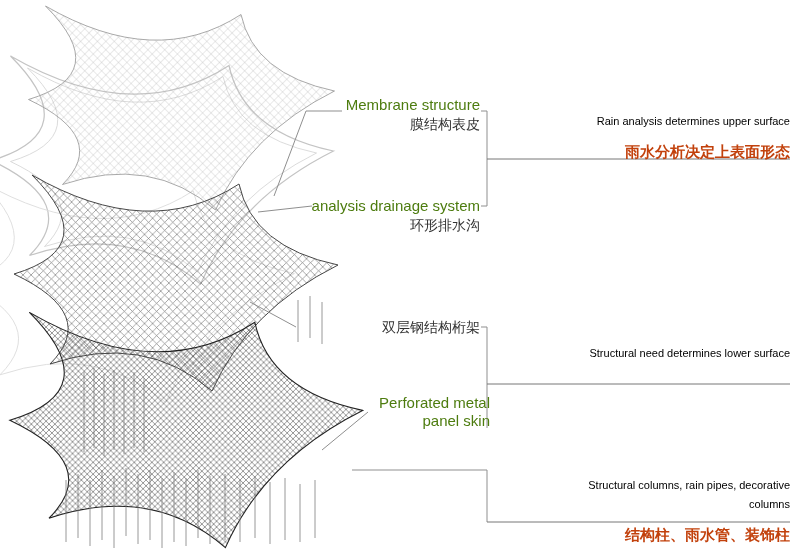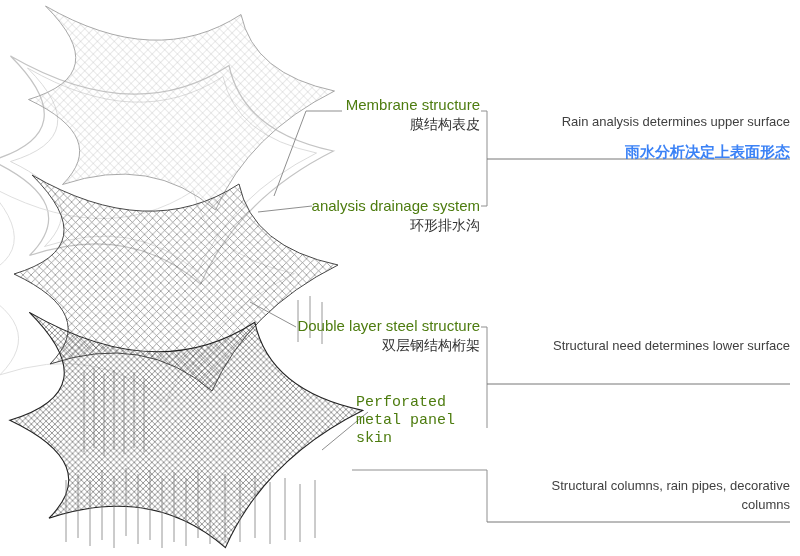"Rain analysis determines upper surface" .annotation .en { color: #404040 -> #000000; font-size: 13px -> 11px }
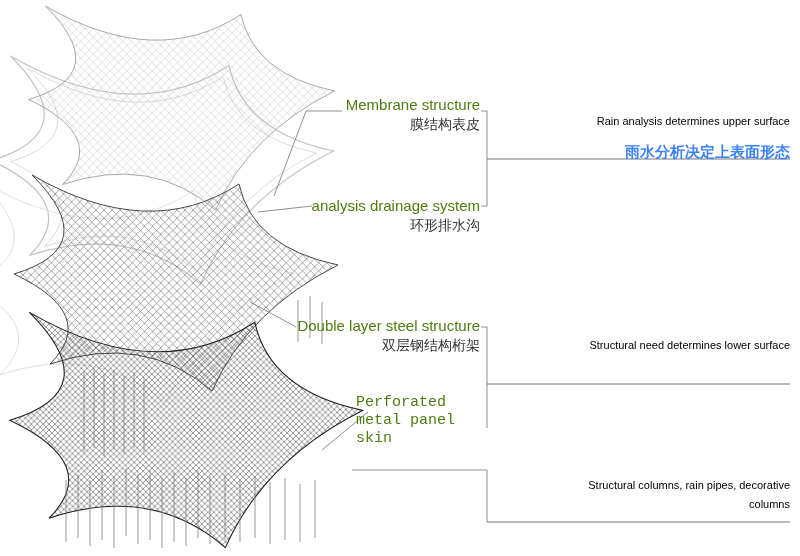"雨水分析决定上表面形态" .annotation .zh { color: #3b82f6 -> #c2410c }
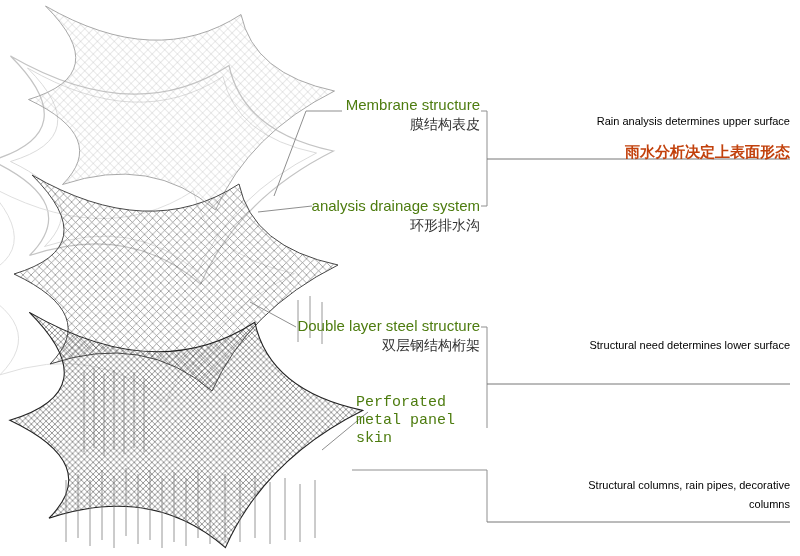"Double layer steel structure" span.en { html: <span>Double layer steel structure</span> -> none }
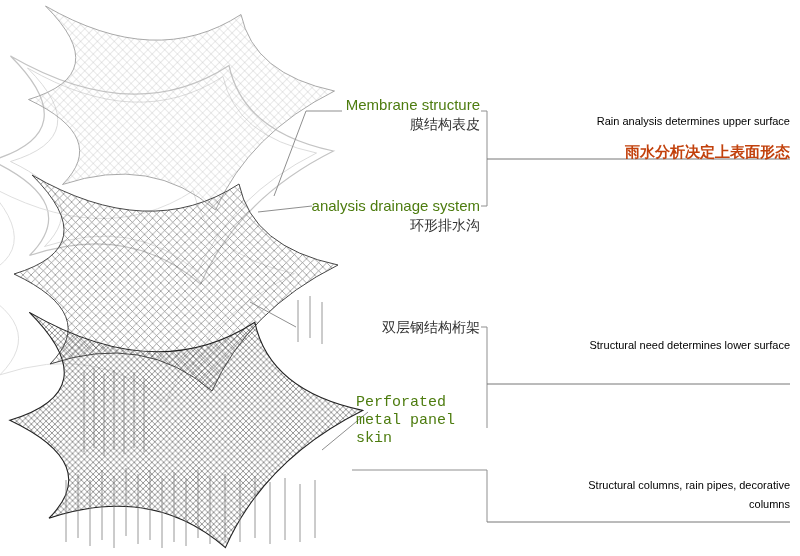"Structural need determines lower surface" div.annotation { top: 336px -> 344px }
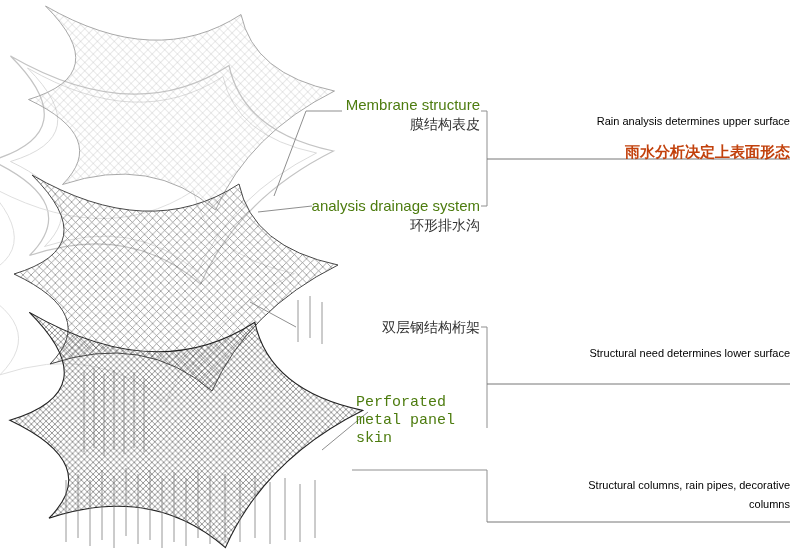"Perforated metal panel skin" .mid-label.panel { font-family: Liberation Mono, monospace -> none; text-align: left -> right }
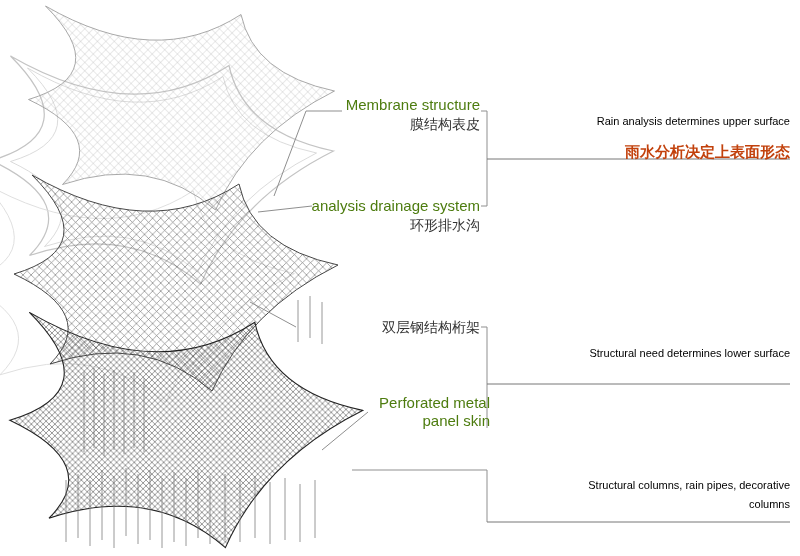"结构柱、雨水管、装饰柱" span.zh { html: none -> <span>结构柱、雨水管、装饰柱</span> }
